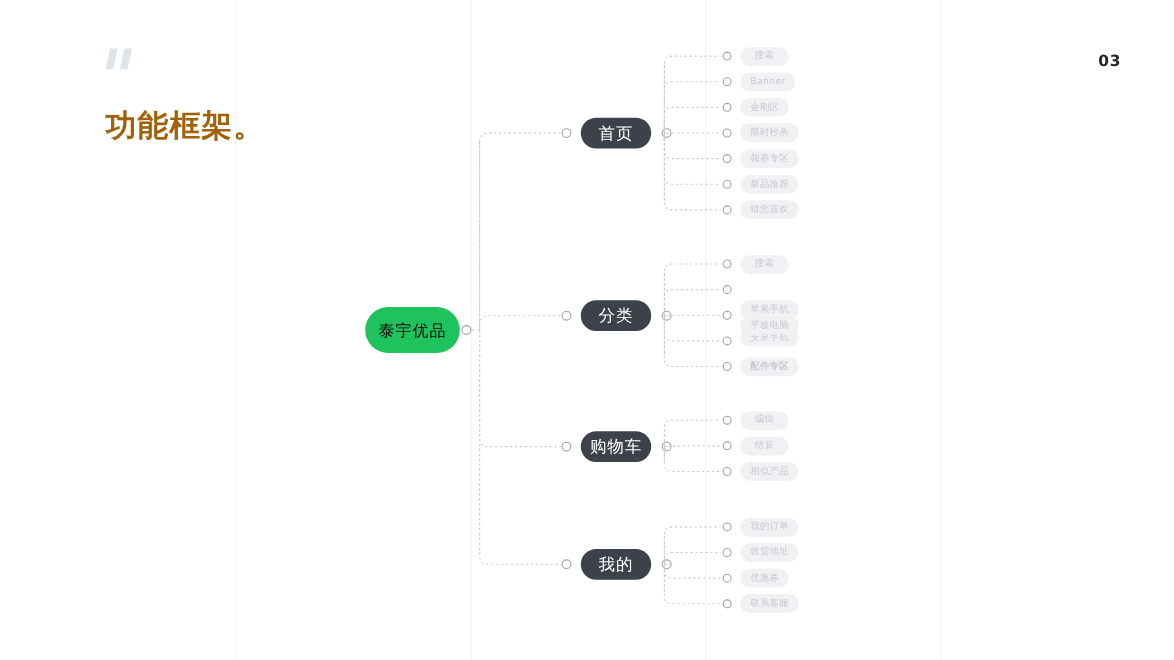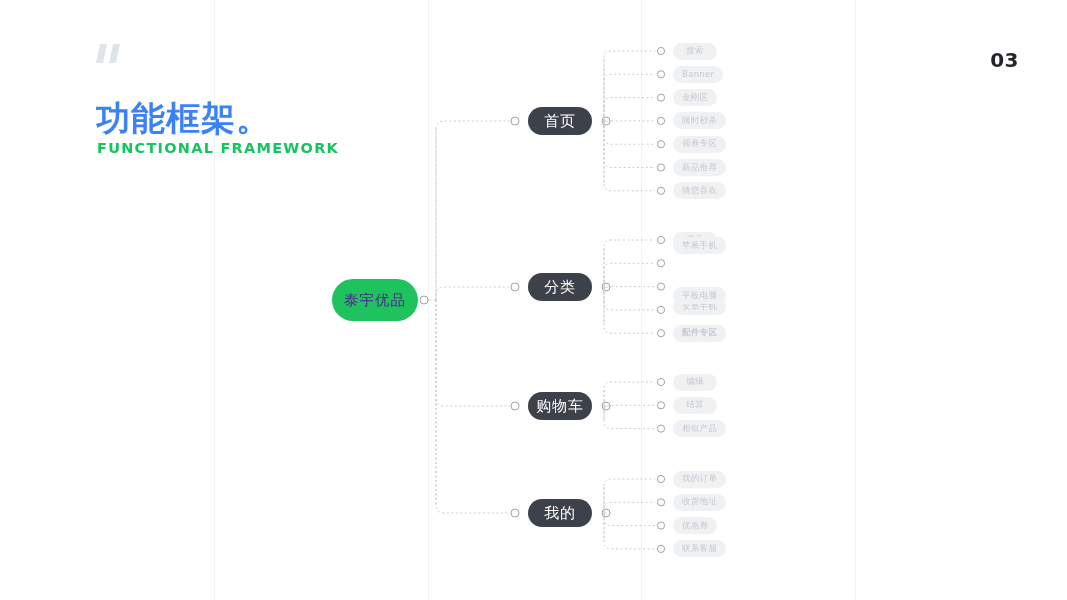"03" .page-number { font-size: 20px -> 14px }
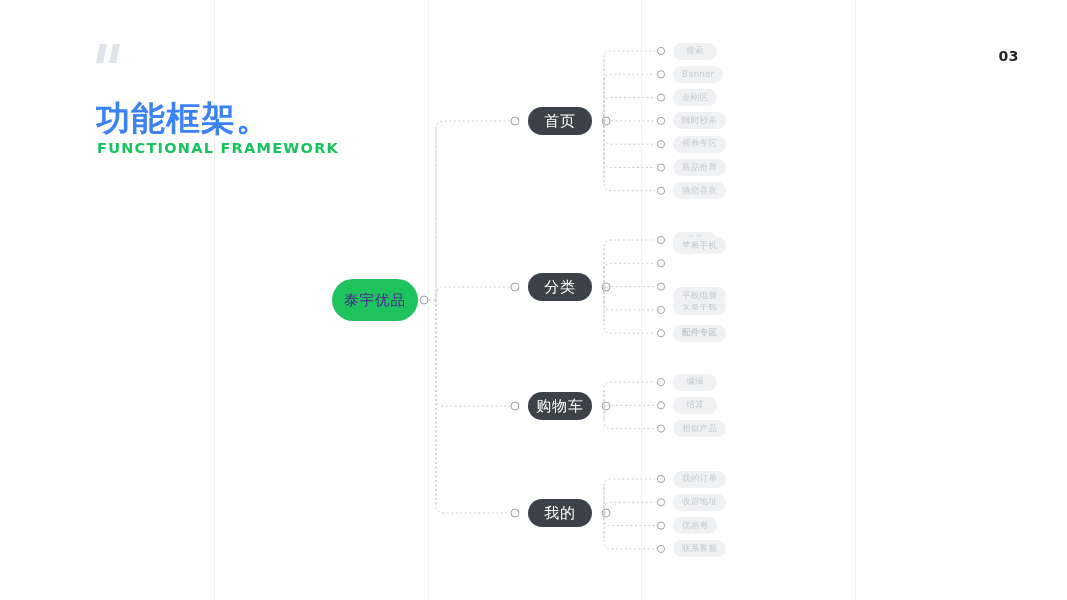"功能框架。" .page-title { color: #3b82f6 -> #a16207; font-size: 34px -> 28px }
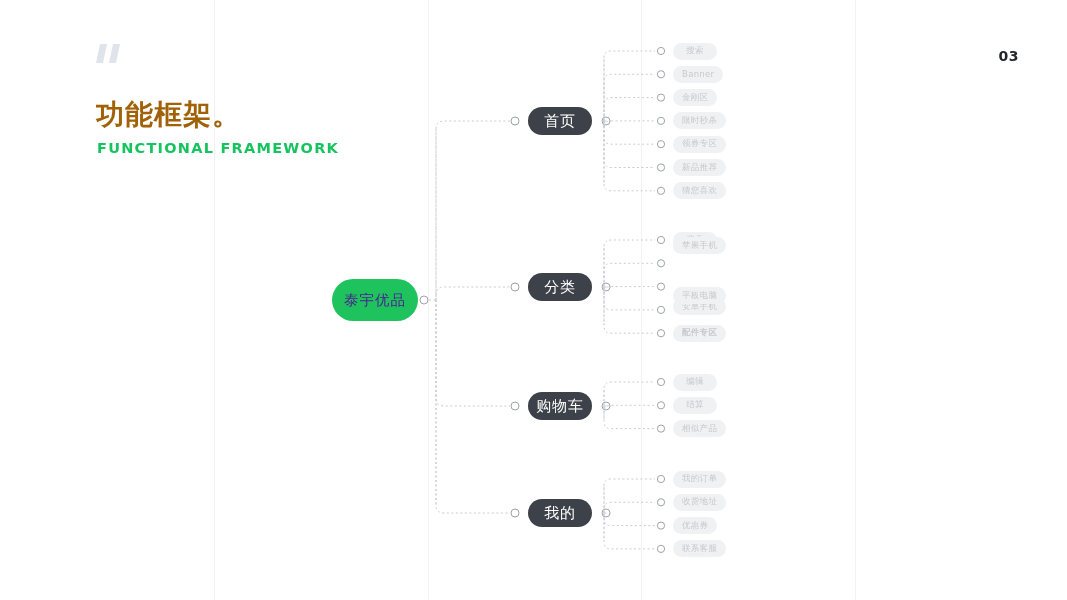"FUNCTIONAL FRAMEWORK" div.page-subtitle { html: <div>FUNCTIONAL FRAMEWORK</div> -> none }
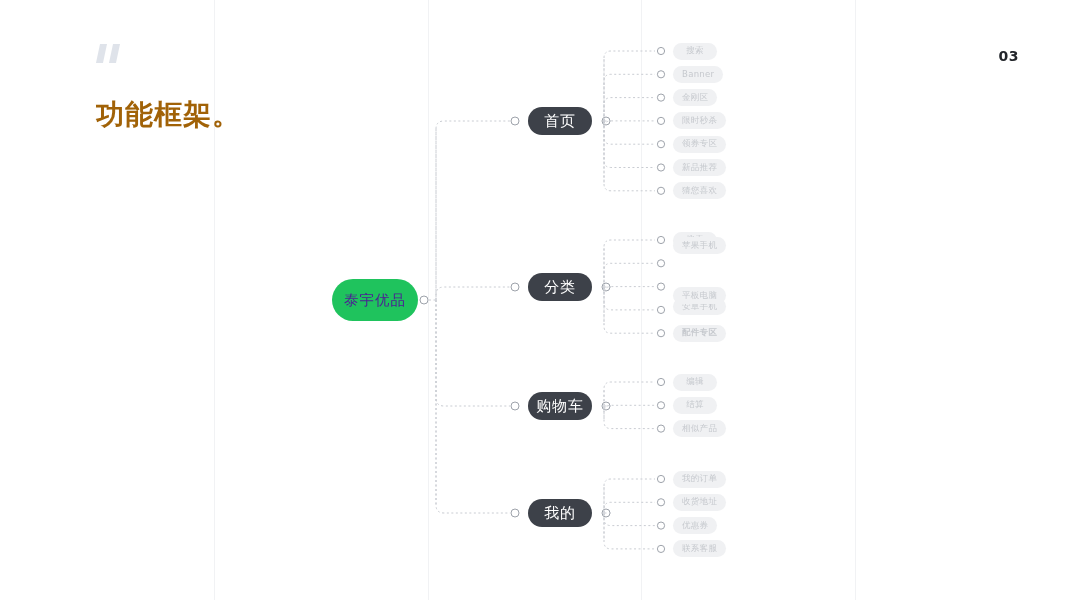"苹果手机" div.node { top: 237px -> 273px }
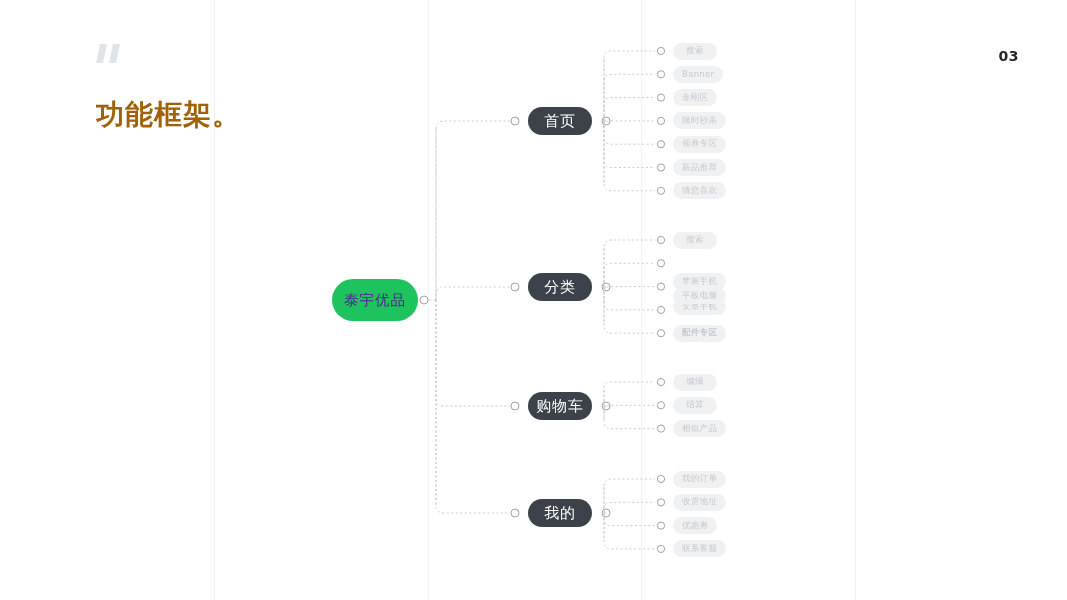"泰宇优品" .node-root { color: #4c1d95 -> #000000 }
